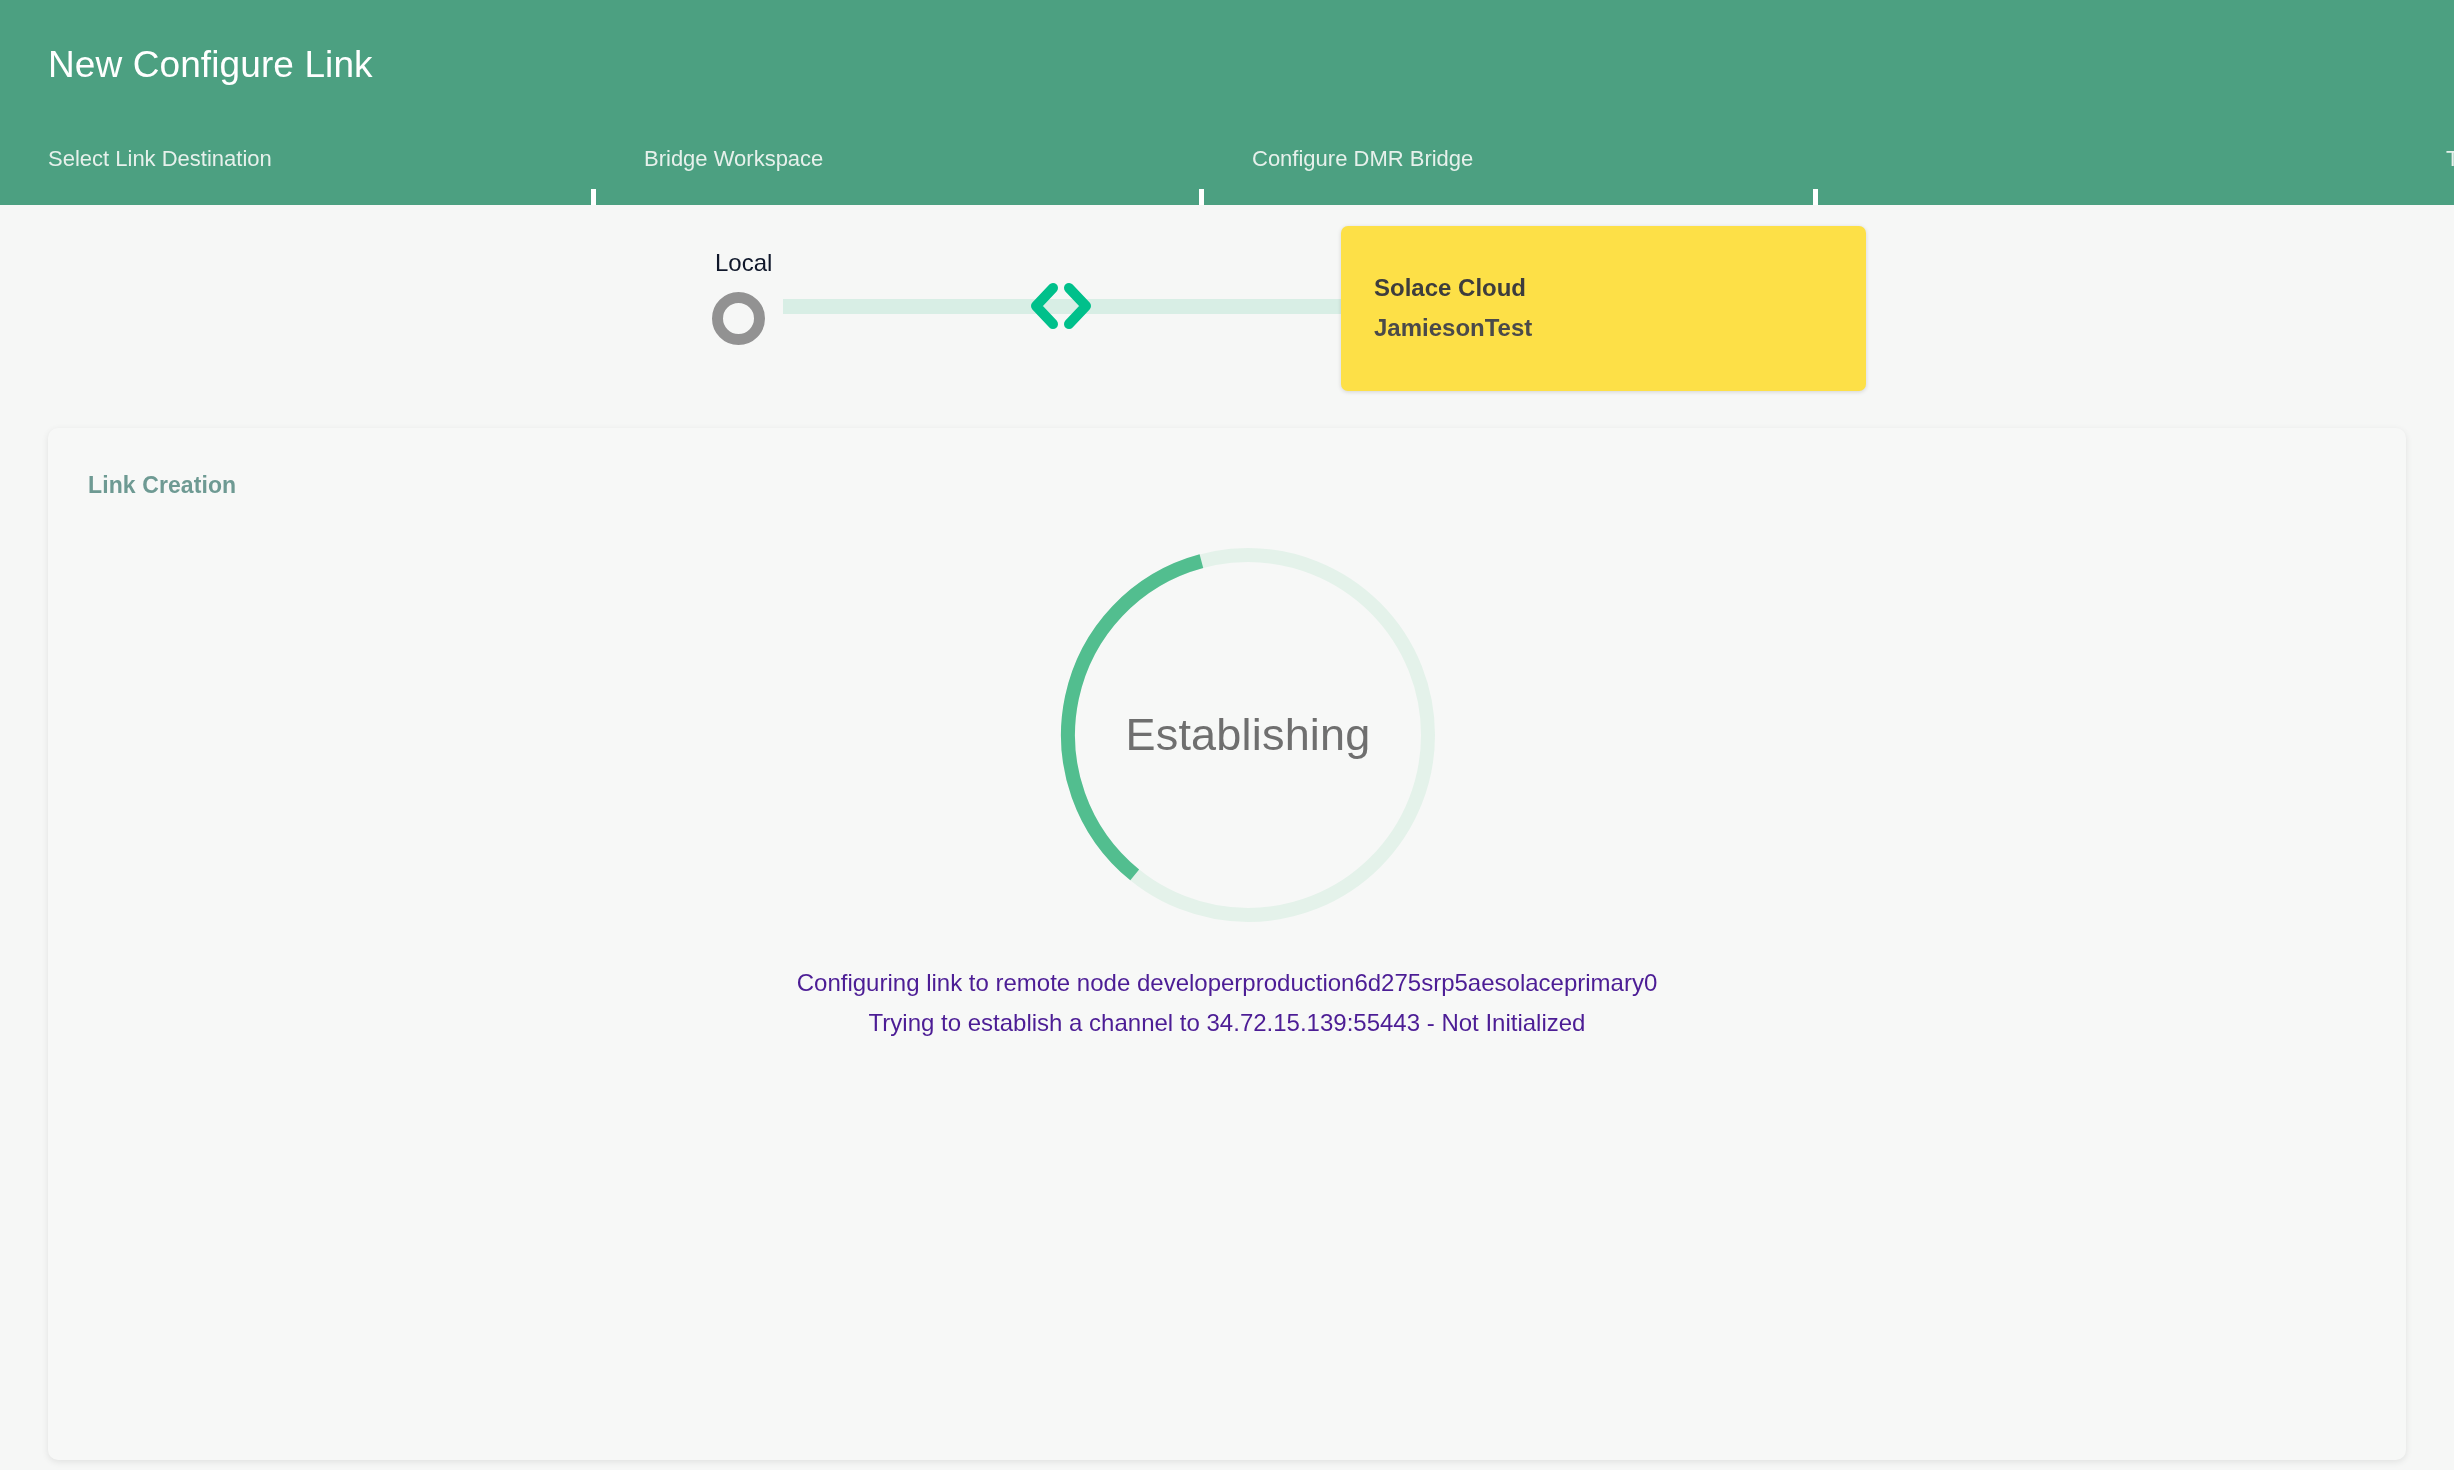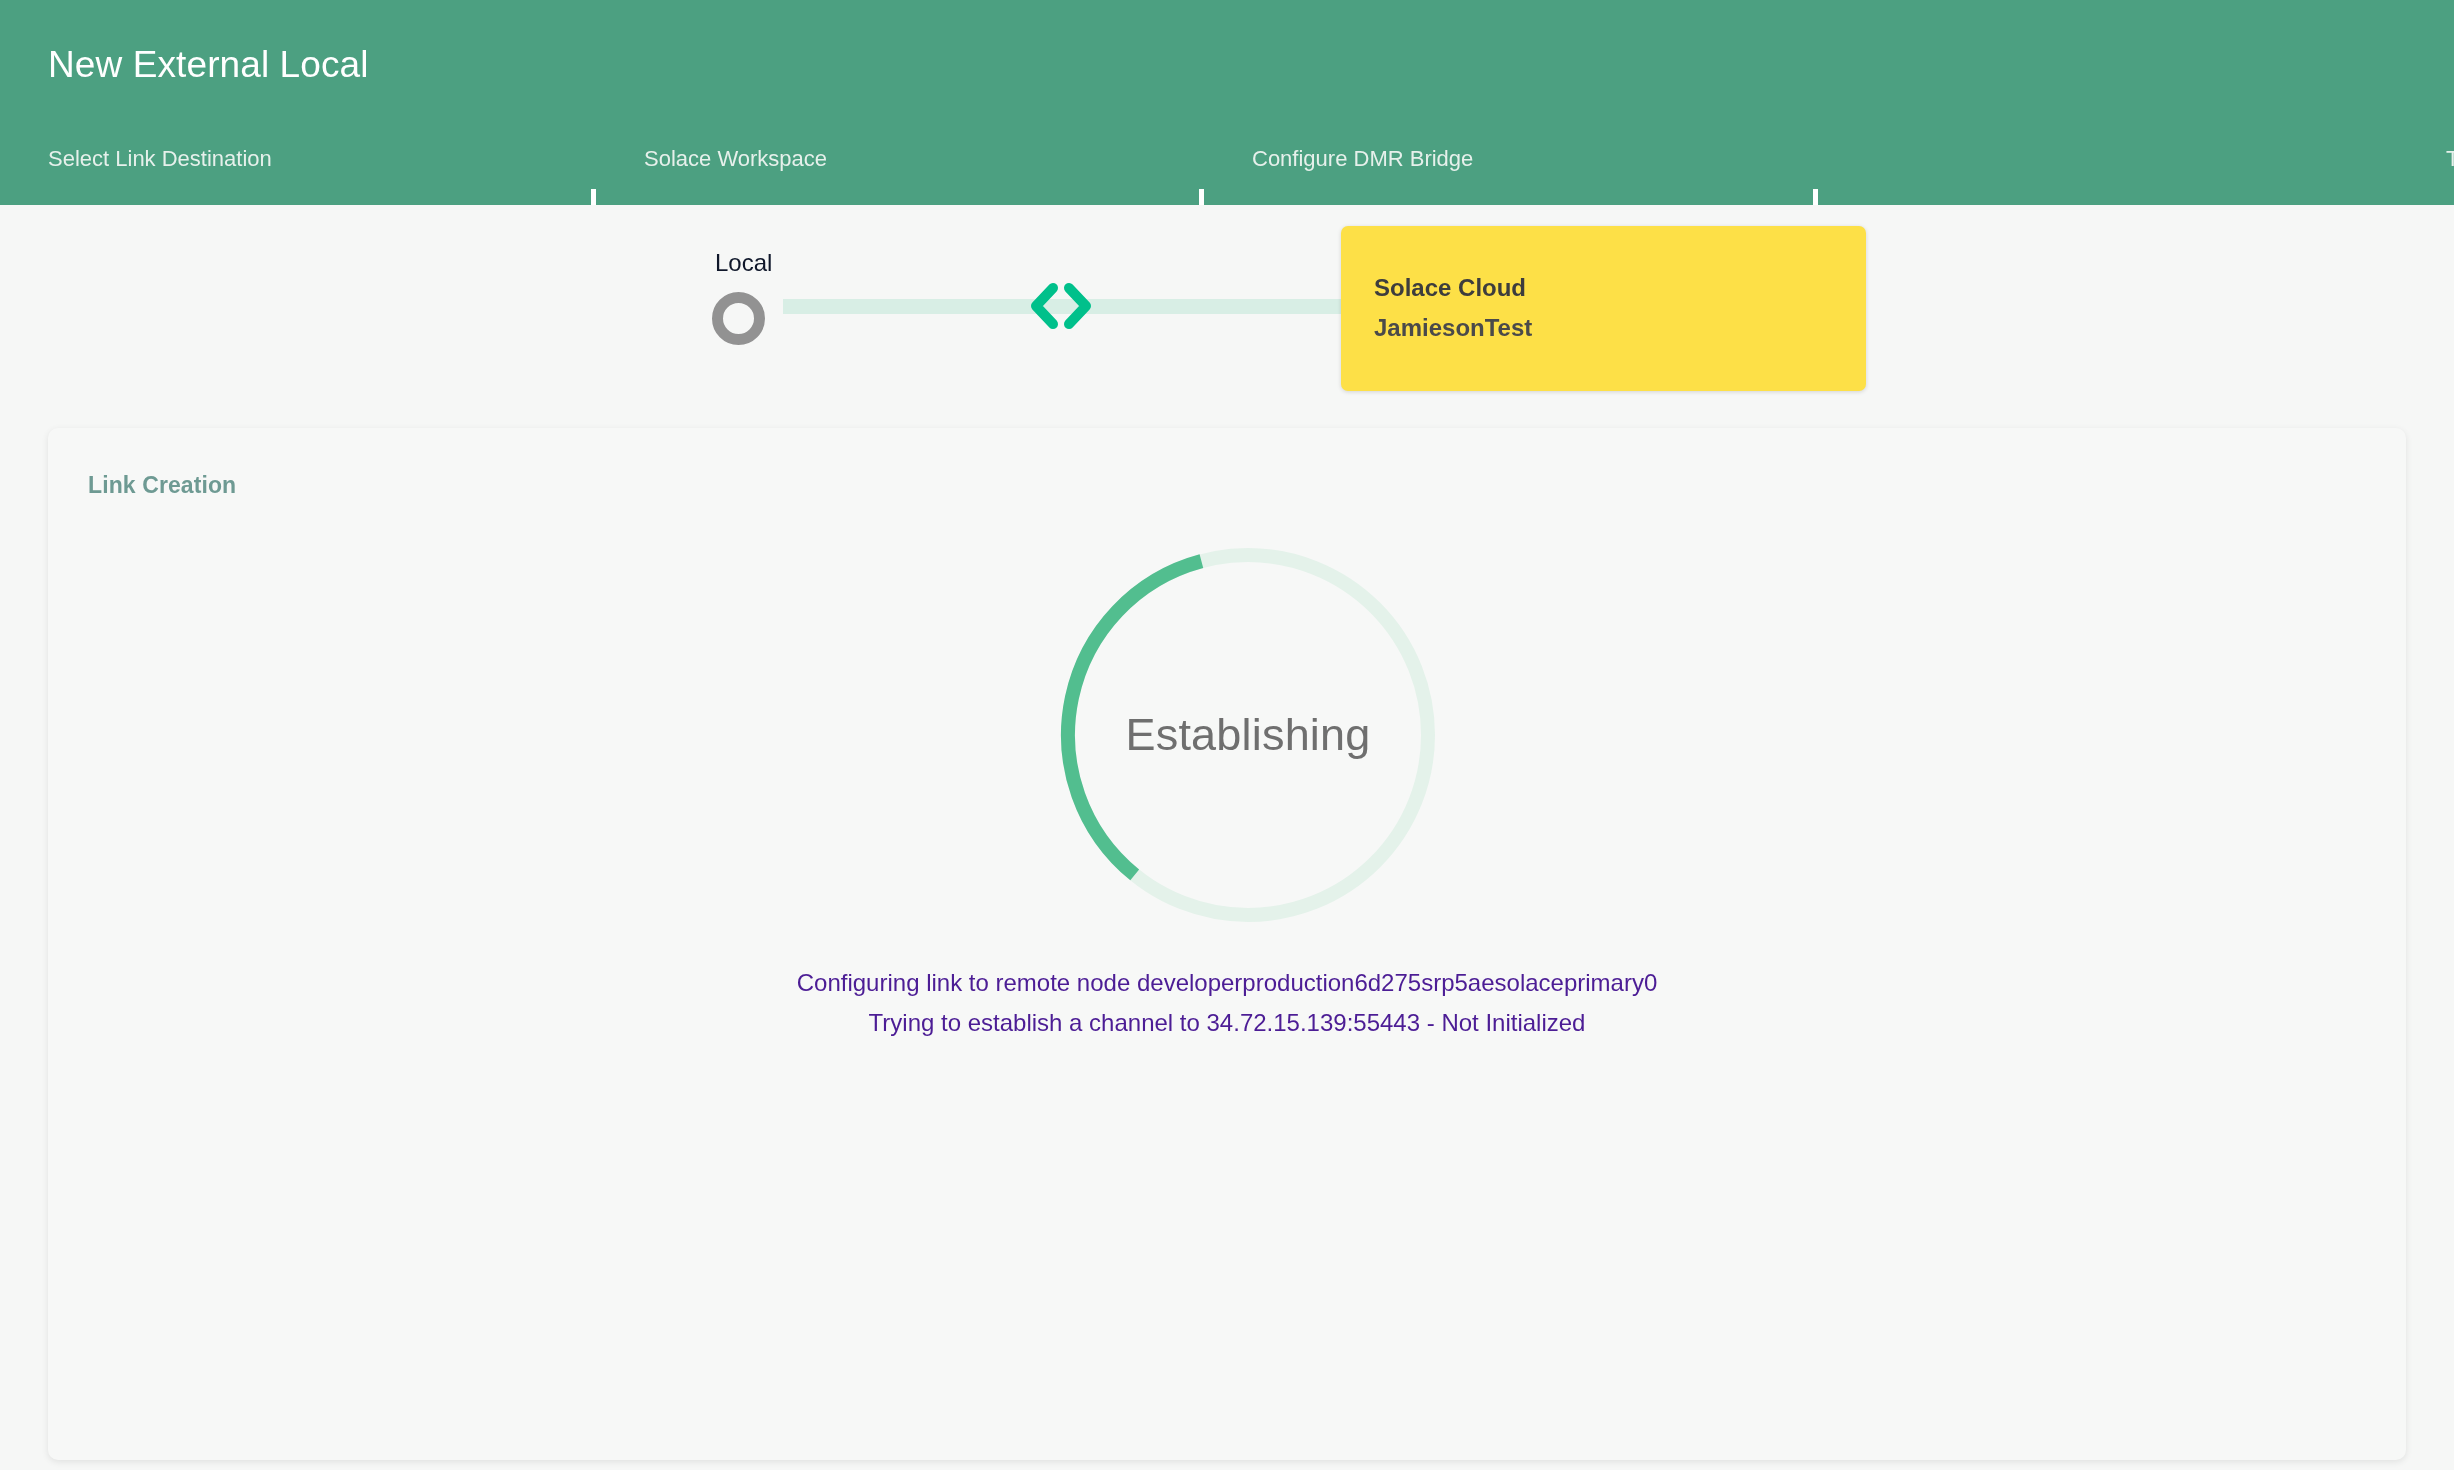"New External Local" div.wizard-title { text: External Local -> Configure Link }
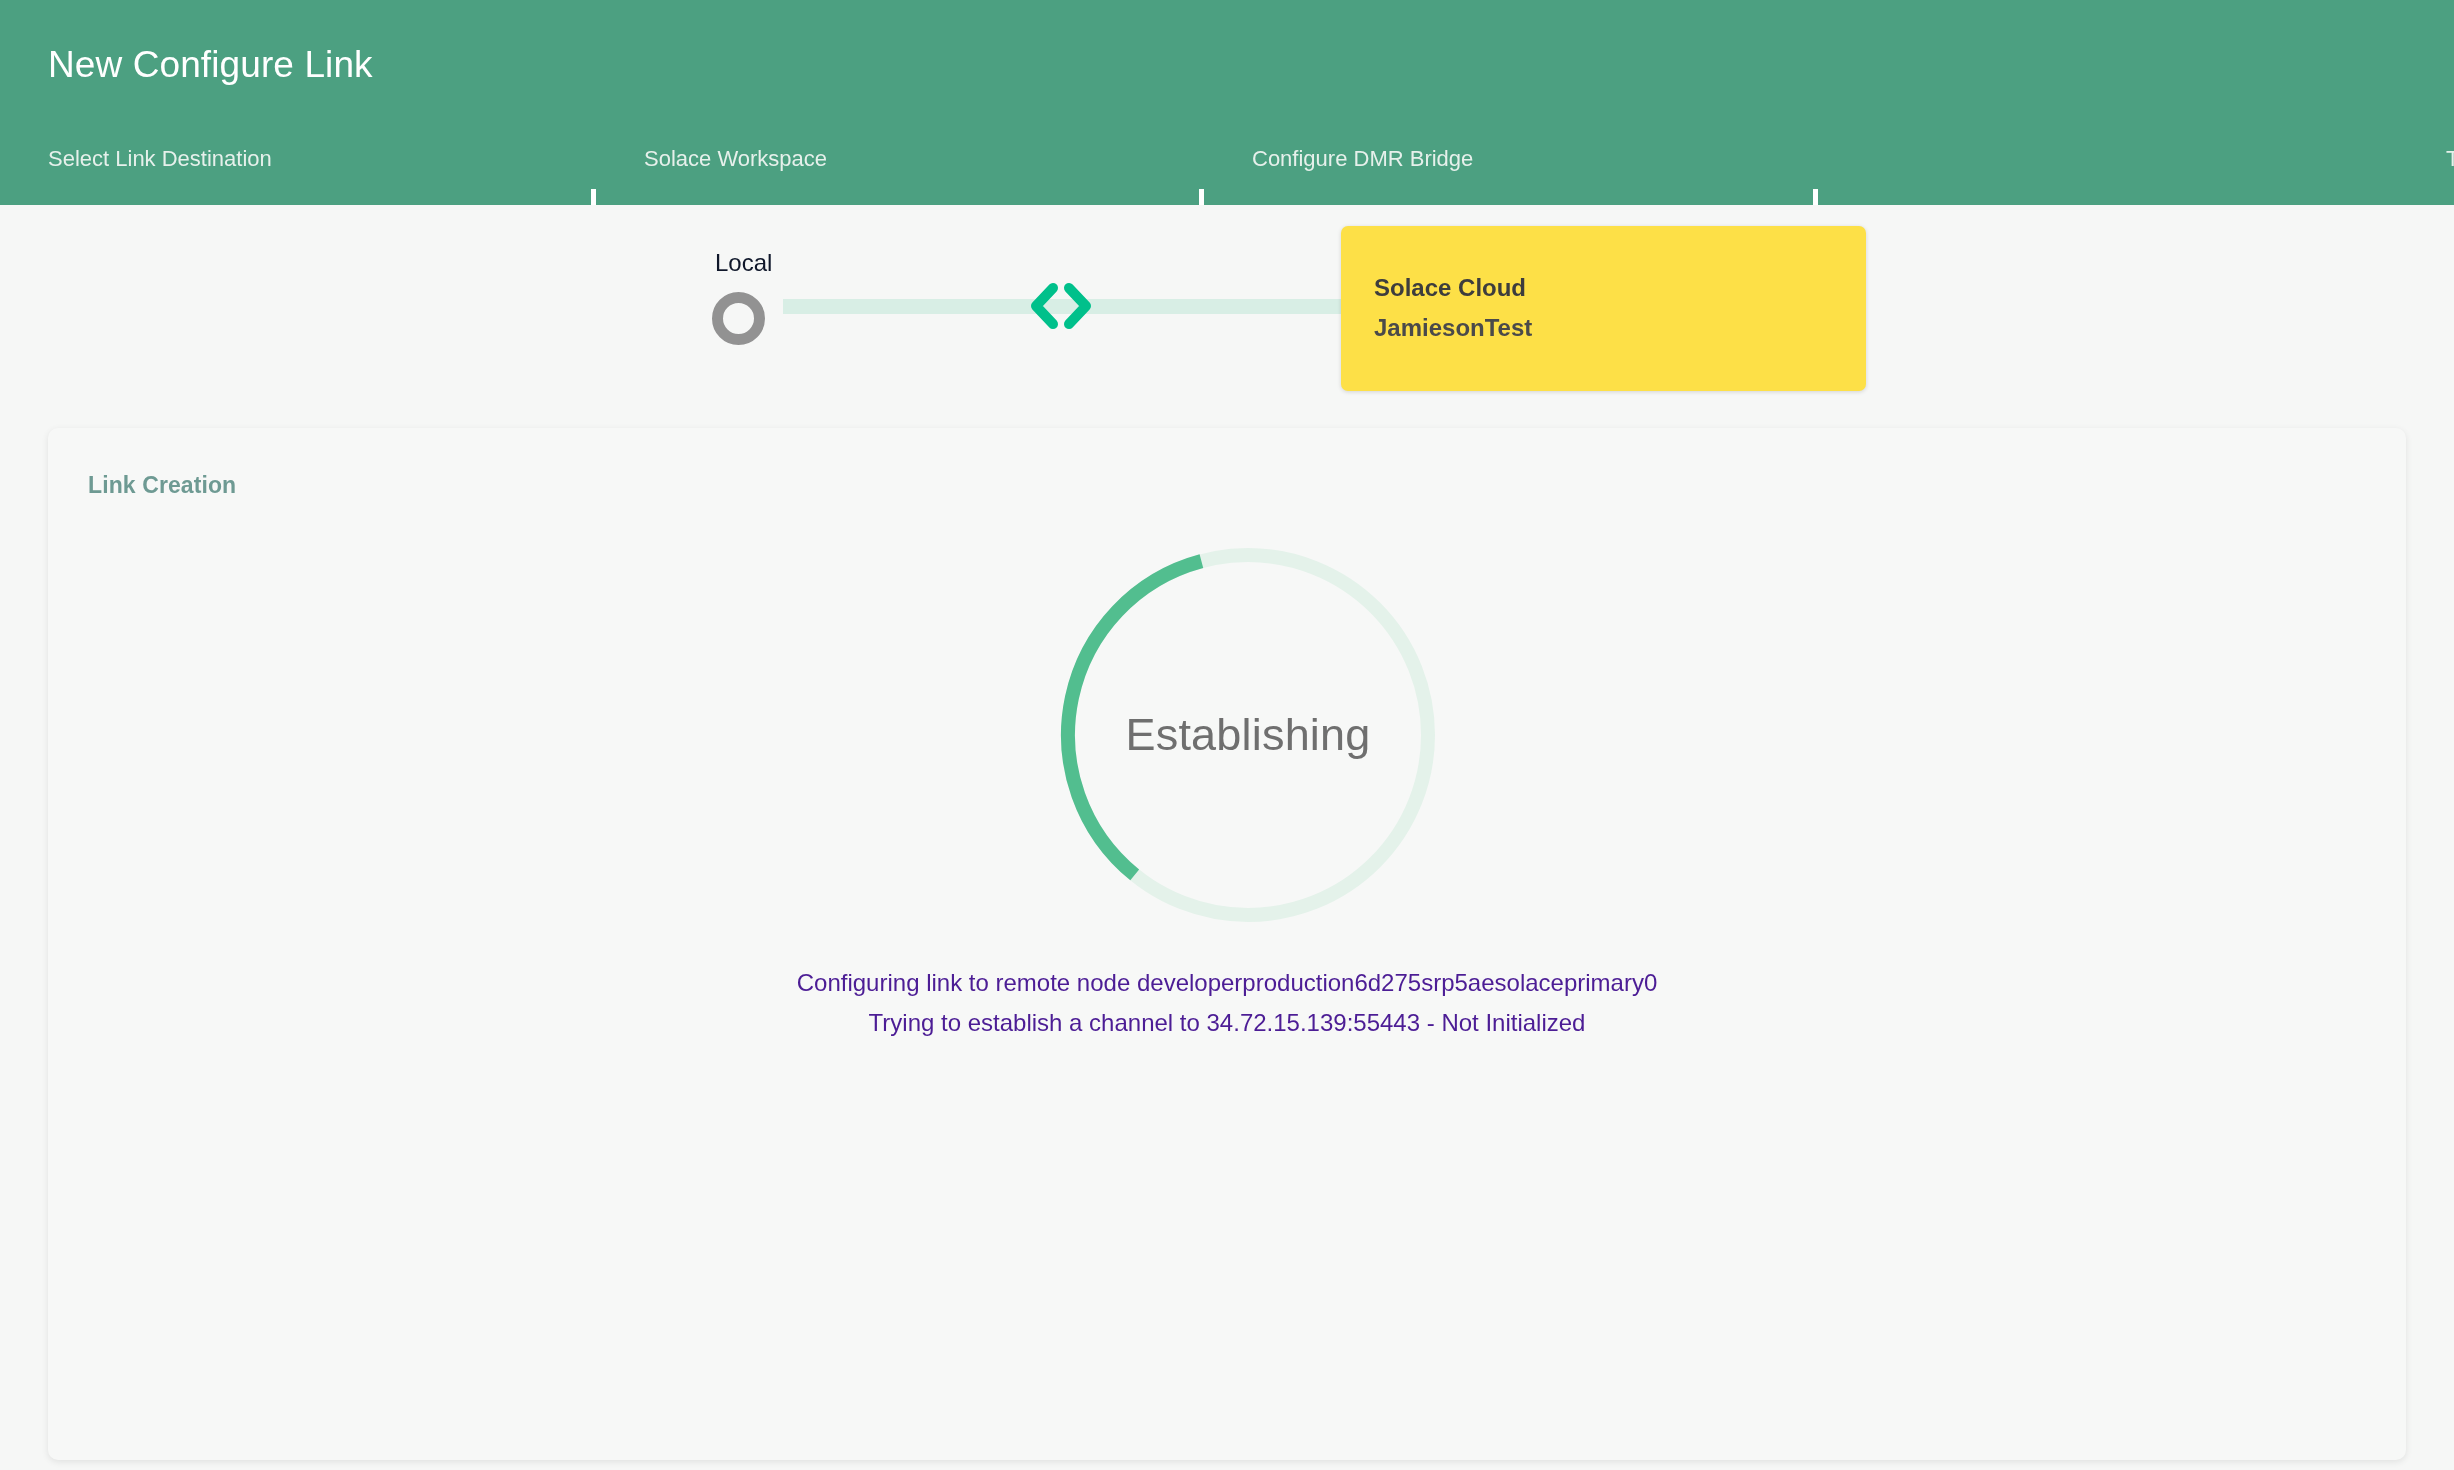"Solace Workspace" div.step-label { text: Solace -> Bridge }
